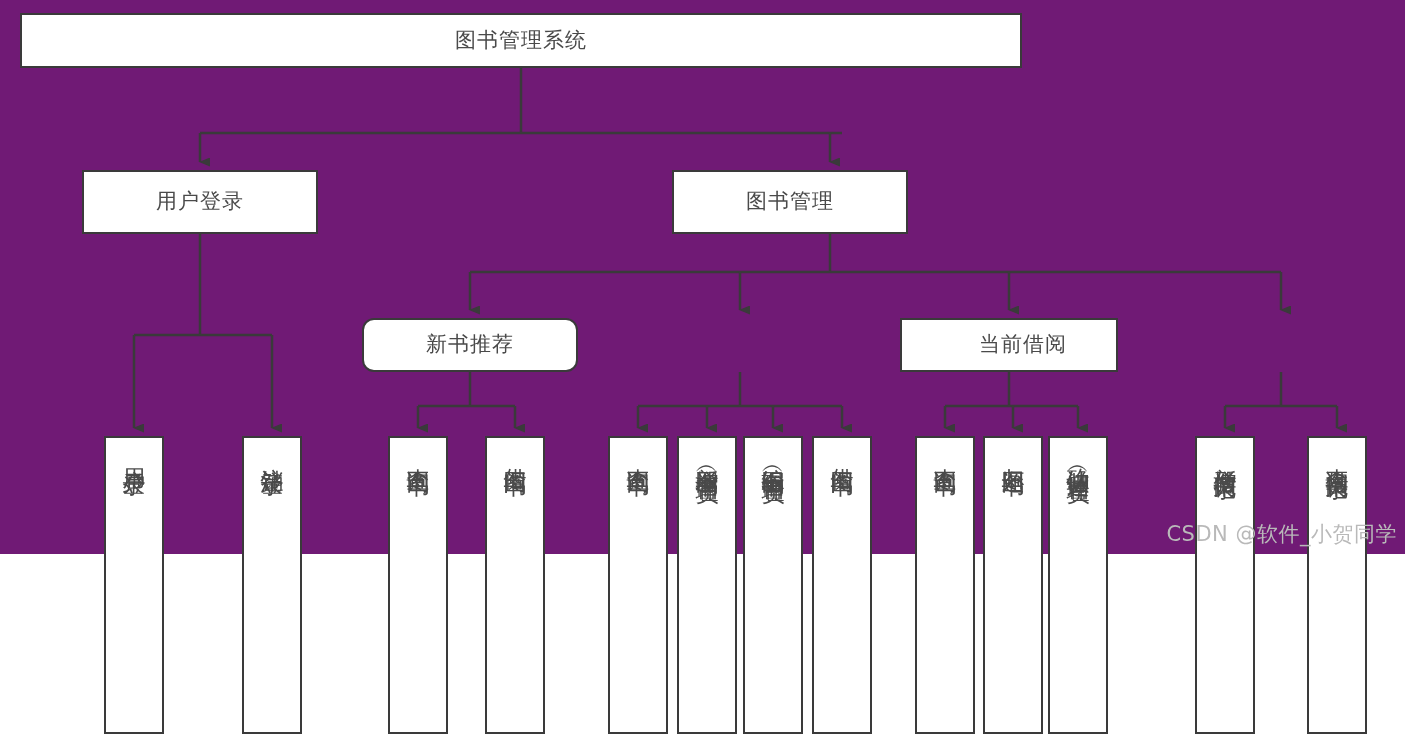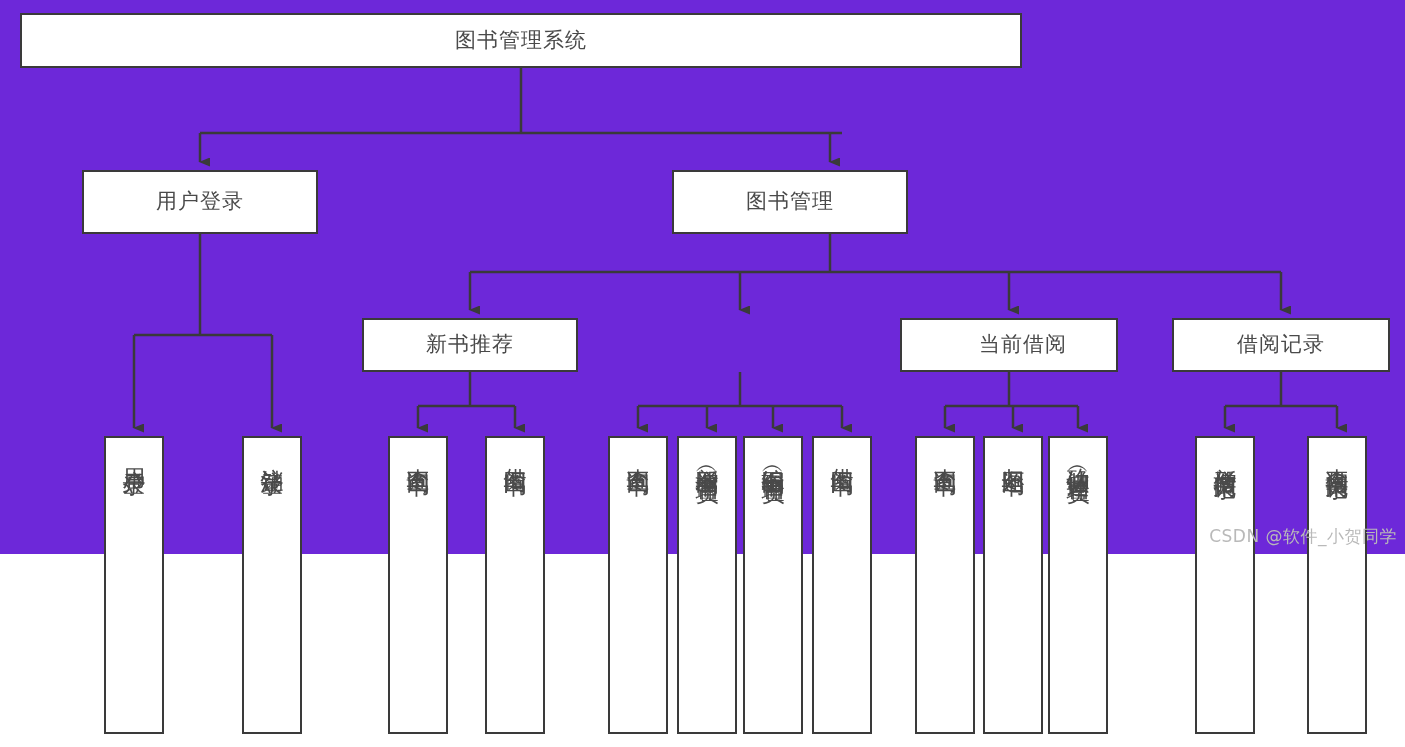"图书管理系统" #diagram-root { background: #6d28d9 -> #701a75 }
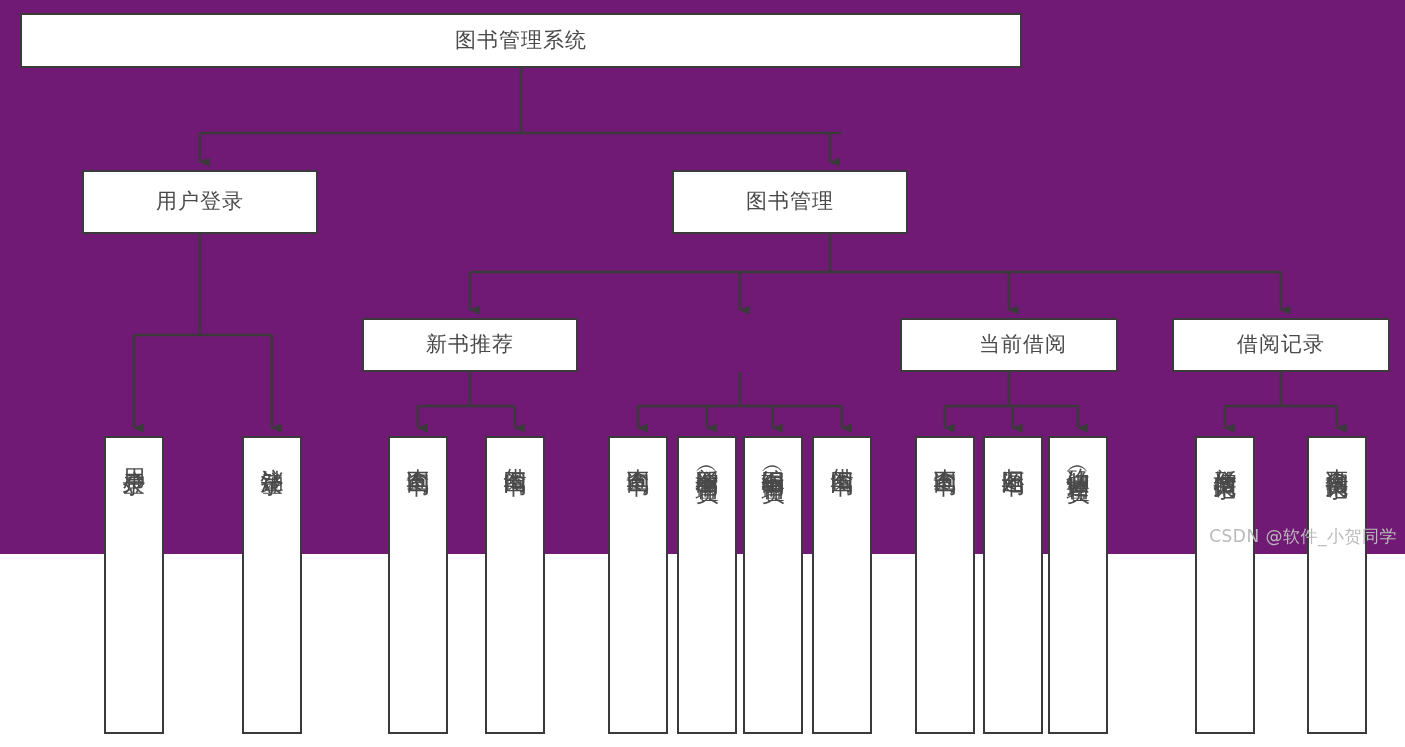"新书推荐" div.node { border-radius: none -> 12px }
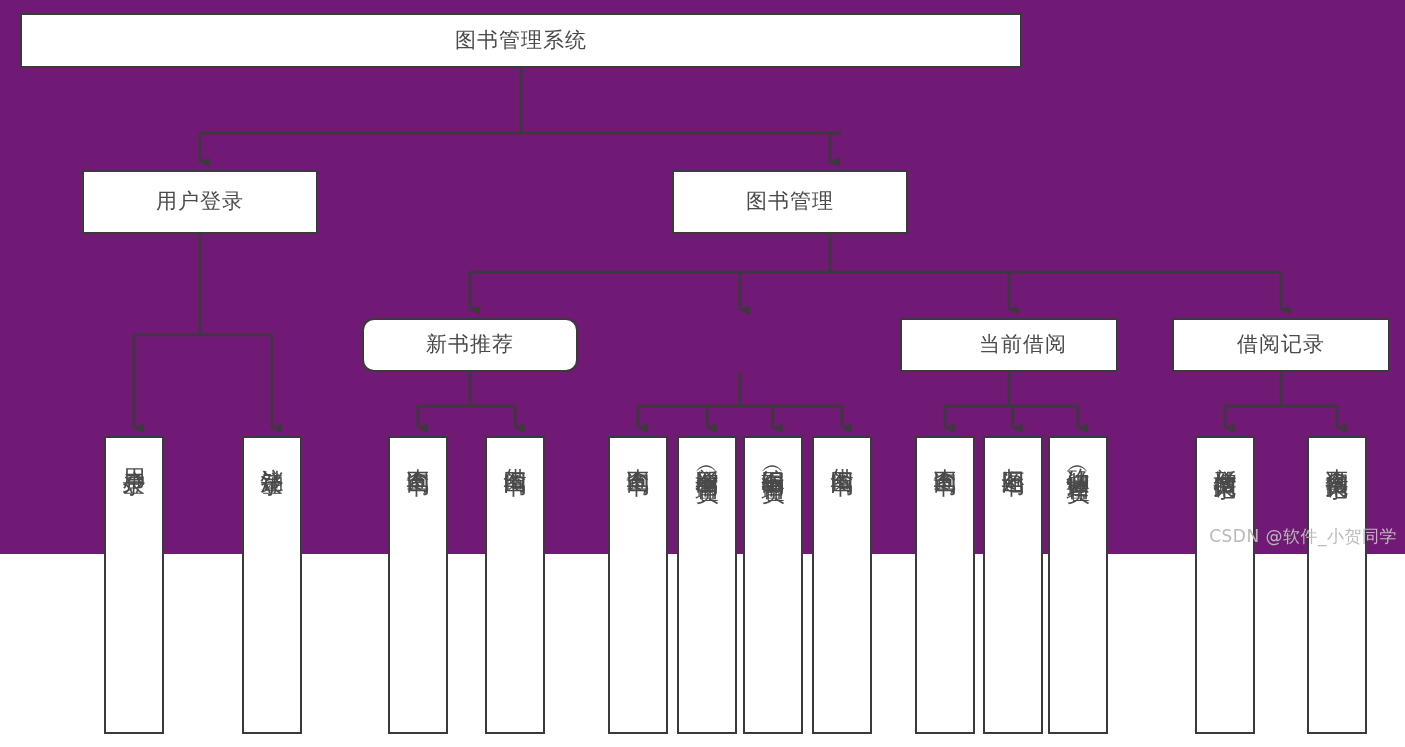"借阅记录" div.node { html: <div> <span>借阅记录</span> </div> -> none }
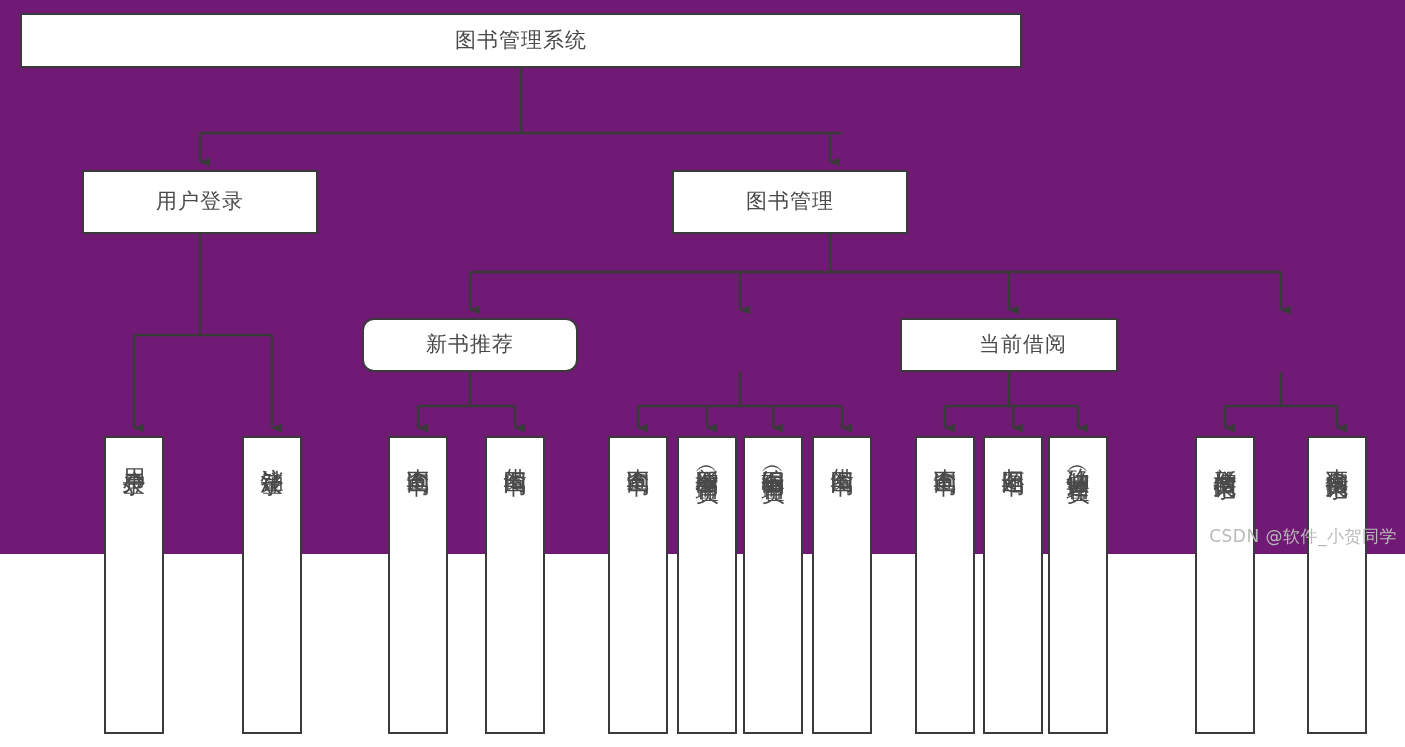"CSDN @软件_小贺同学" #watermark { font-size: 17px -> 21px }
